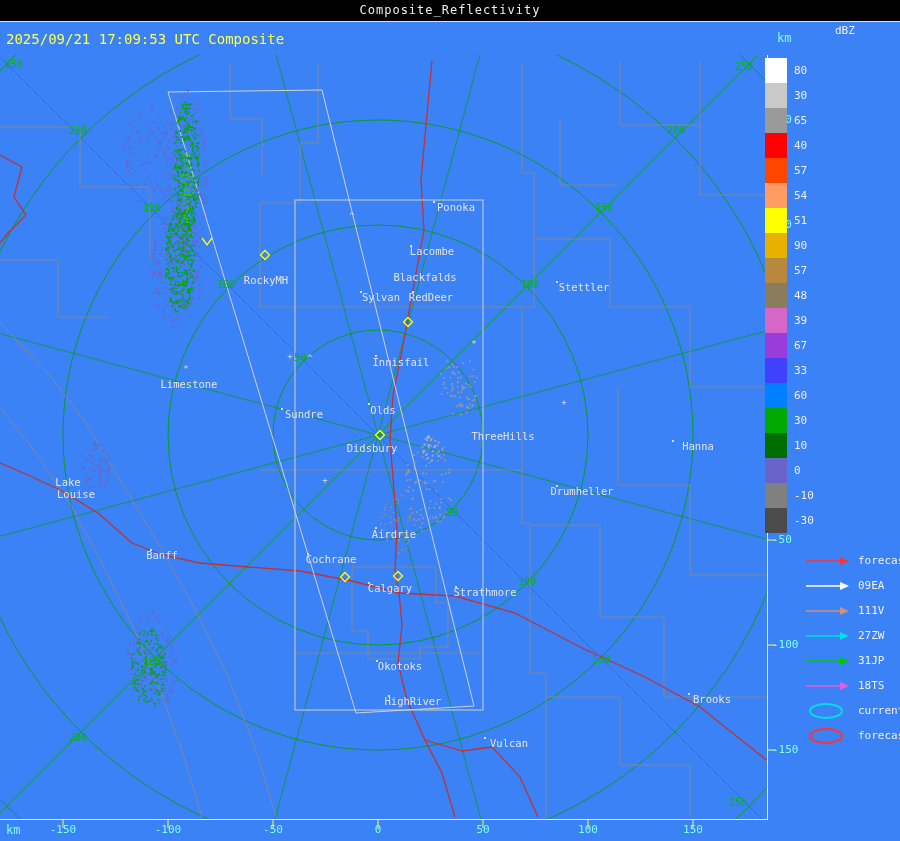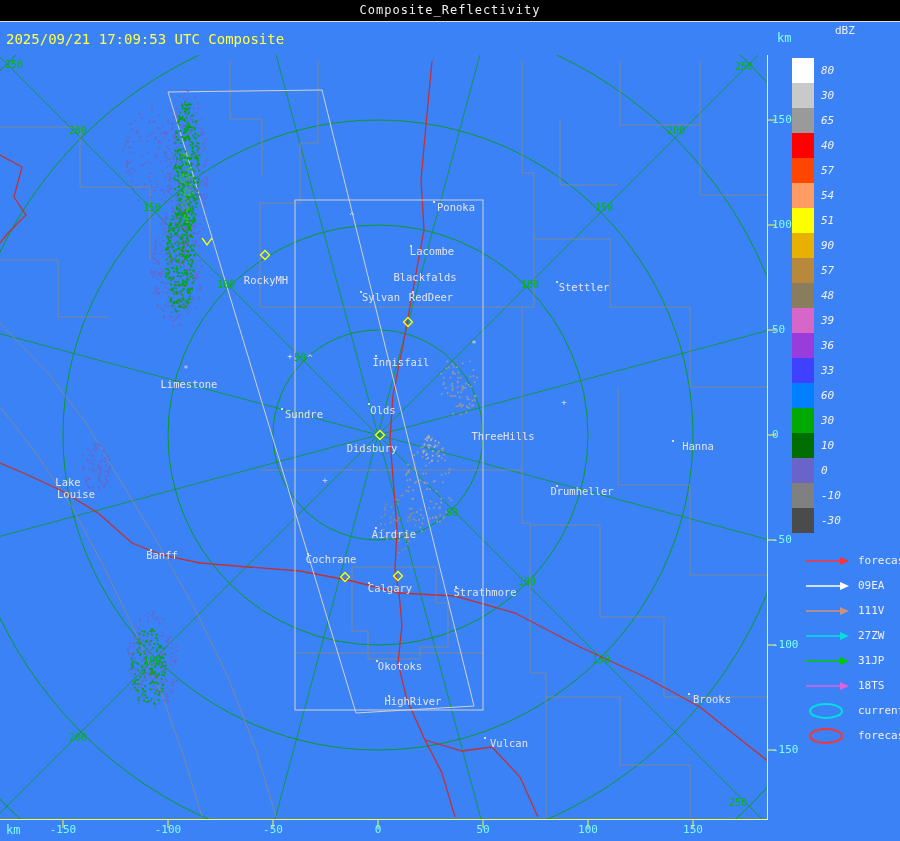"80" #colorbar { font-style: italic -> none; left: 792px -> 765px }
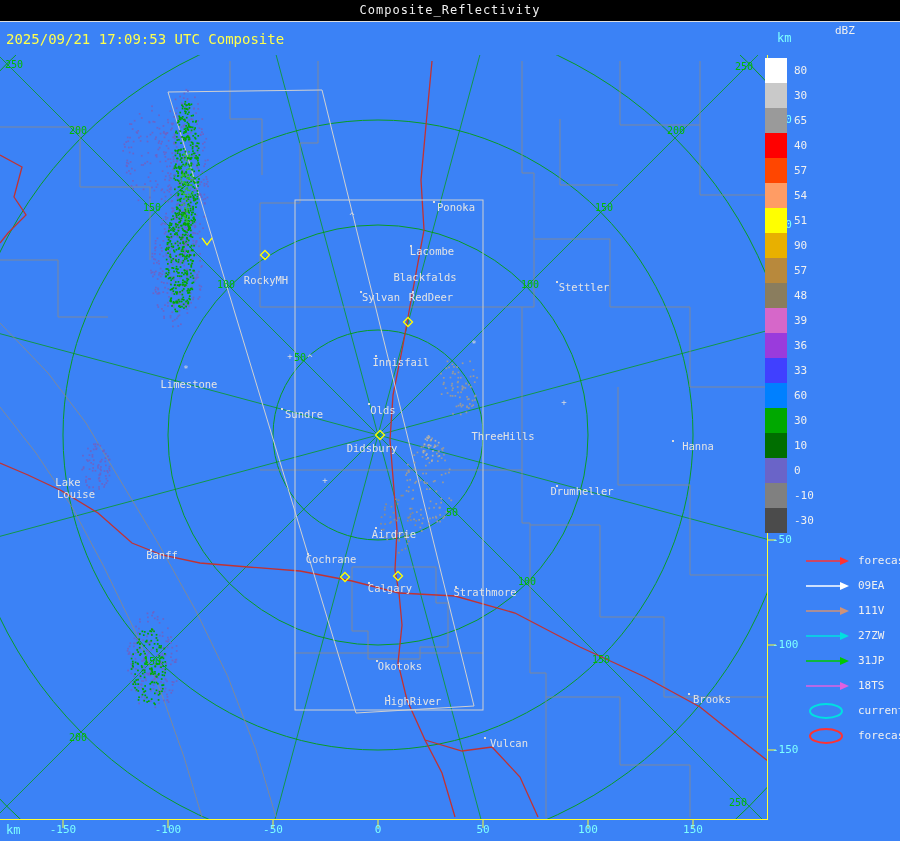"36" div.clabel { text: 36 -> 67 }
